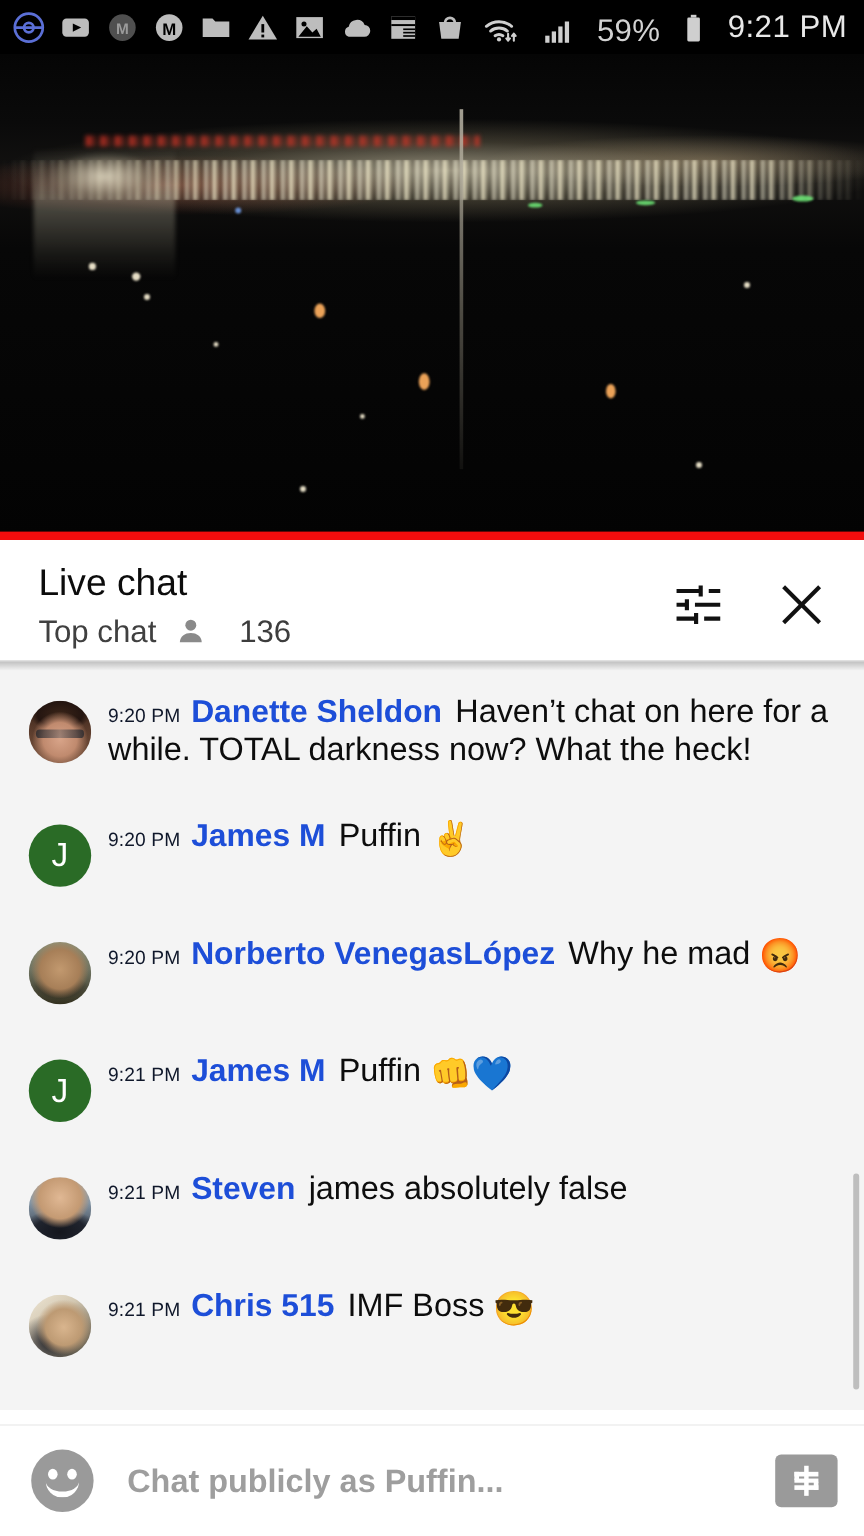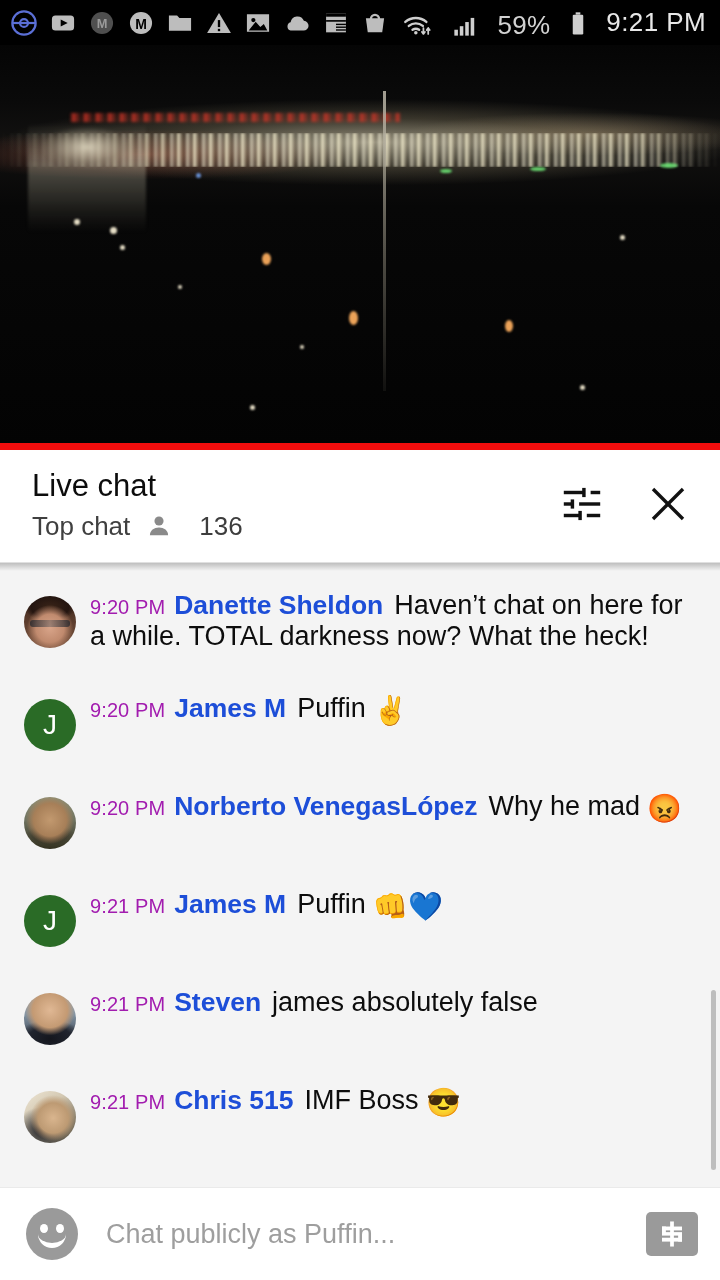"Live chat" .chat-header { height: 112px -> 100px }
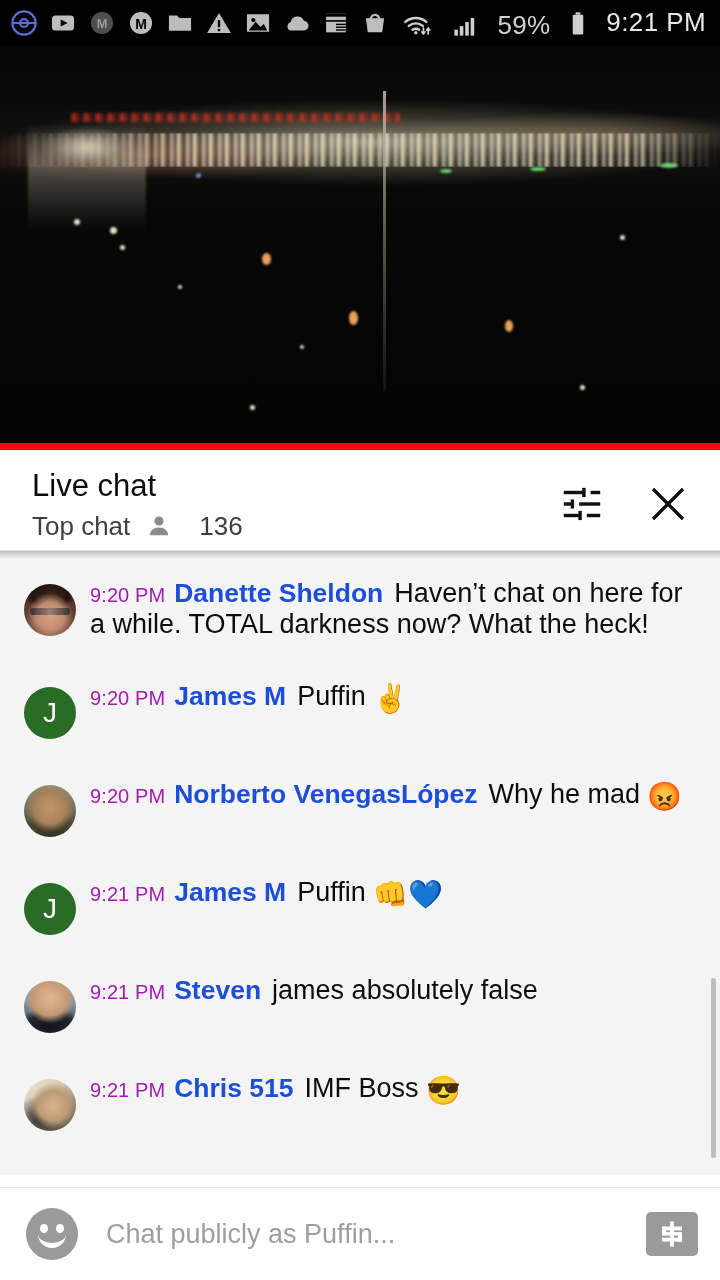"9:20 PM" .m-time { color: #a21caf -> #0f172a; font-size: 20px -> 16px }
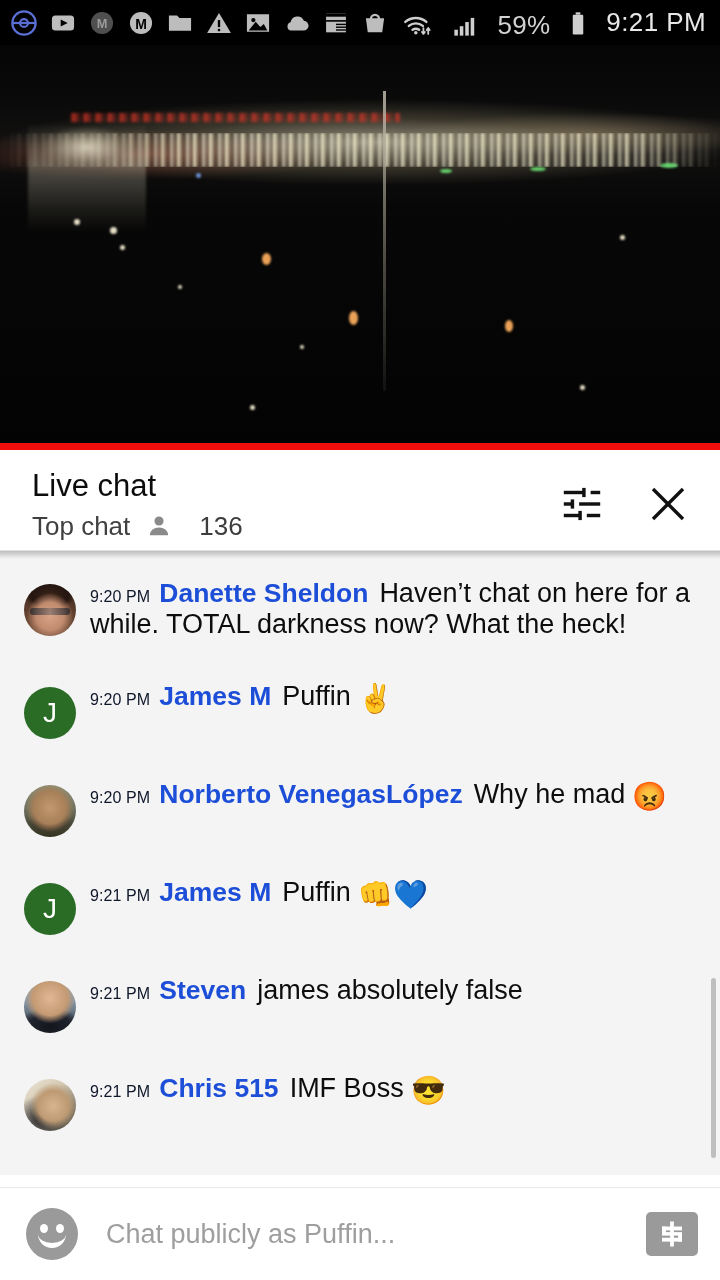"Chat publicly as Puffin..." .chat-input { font-weight: none -> bold }
